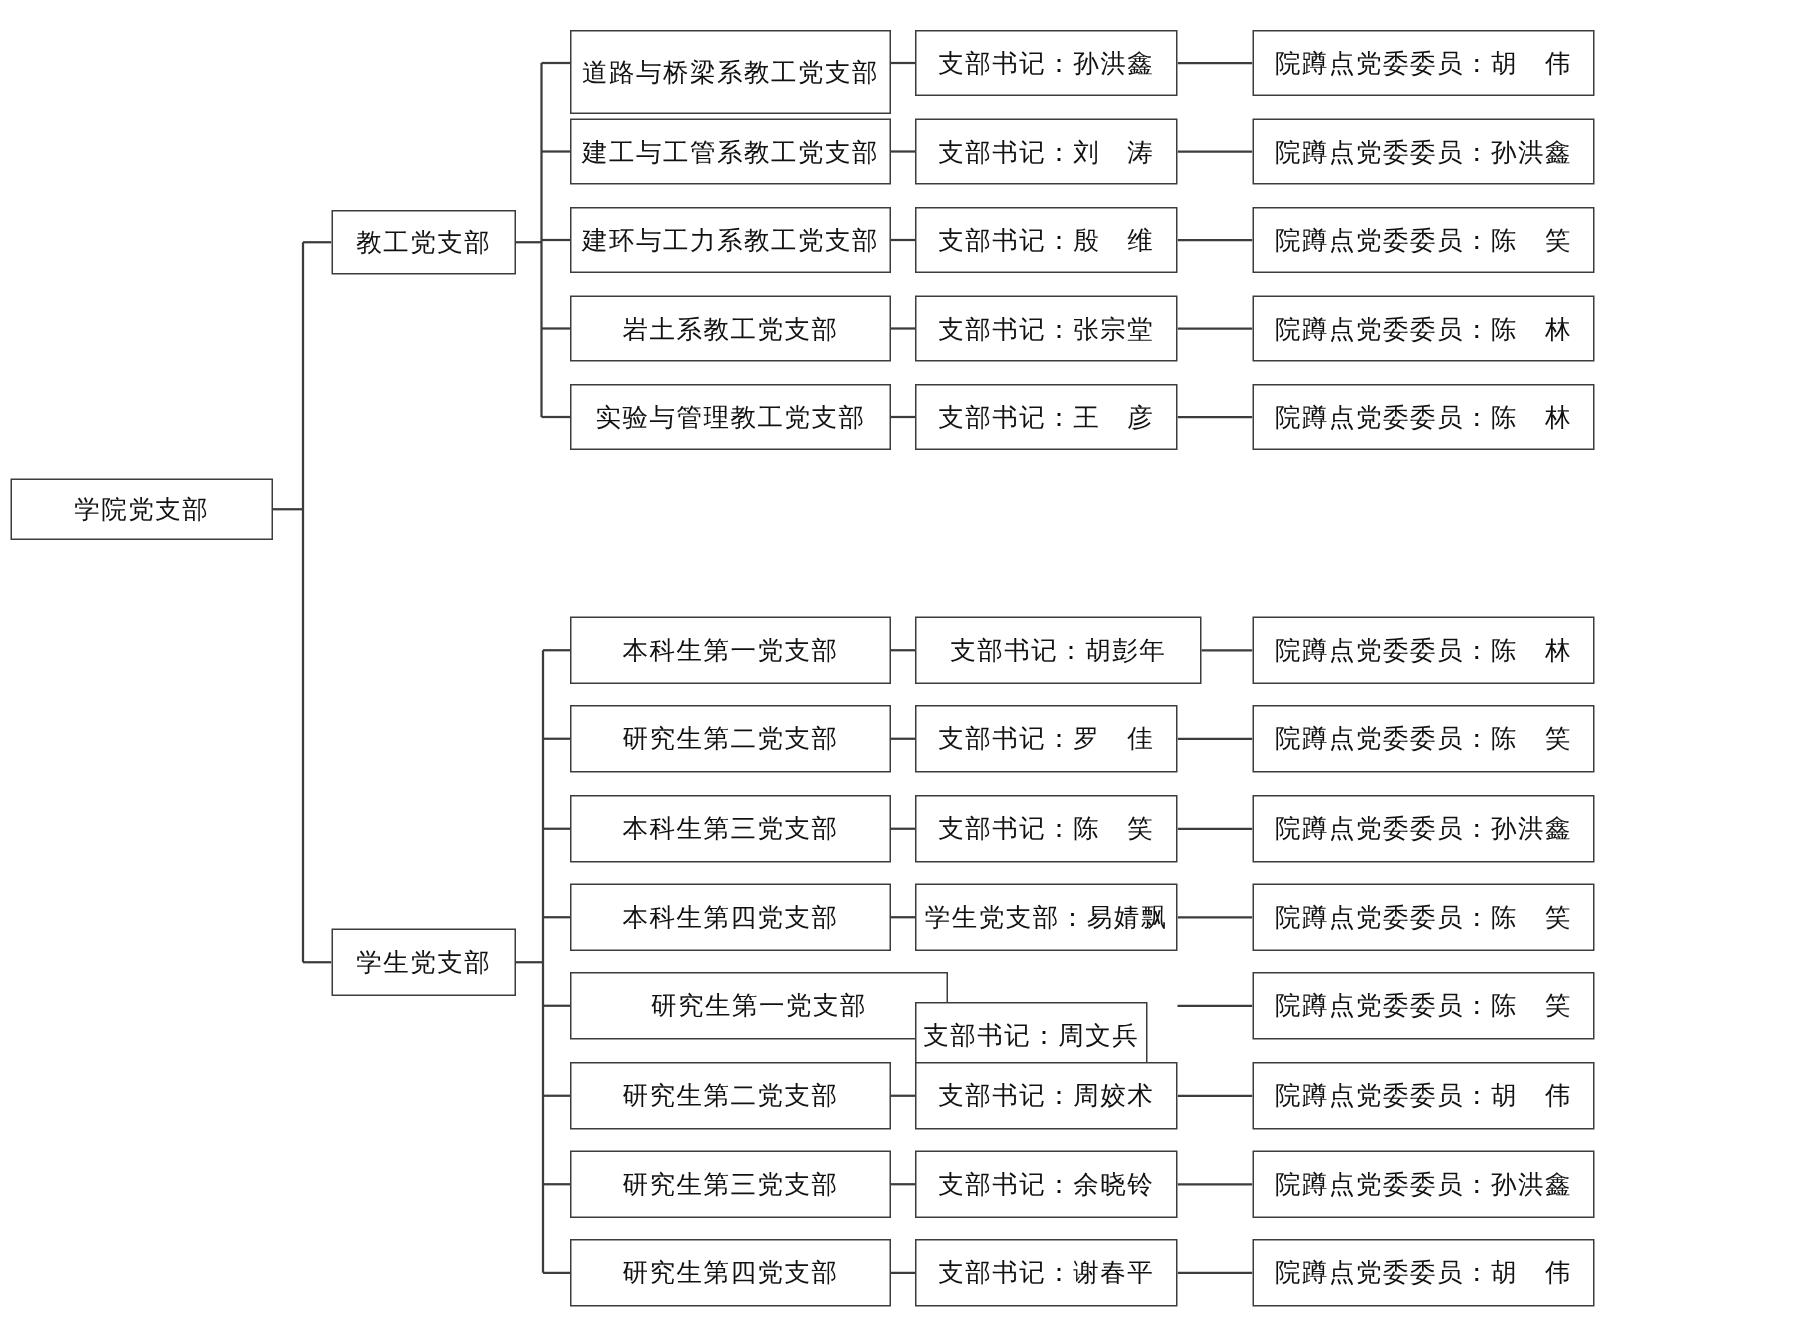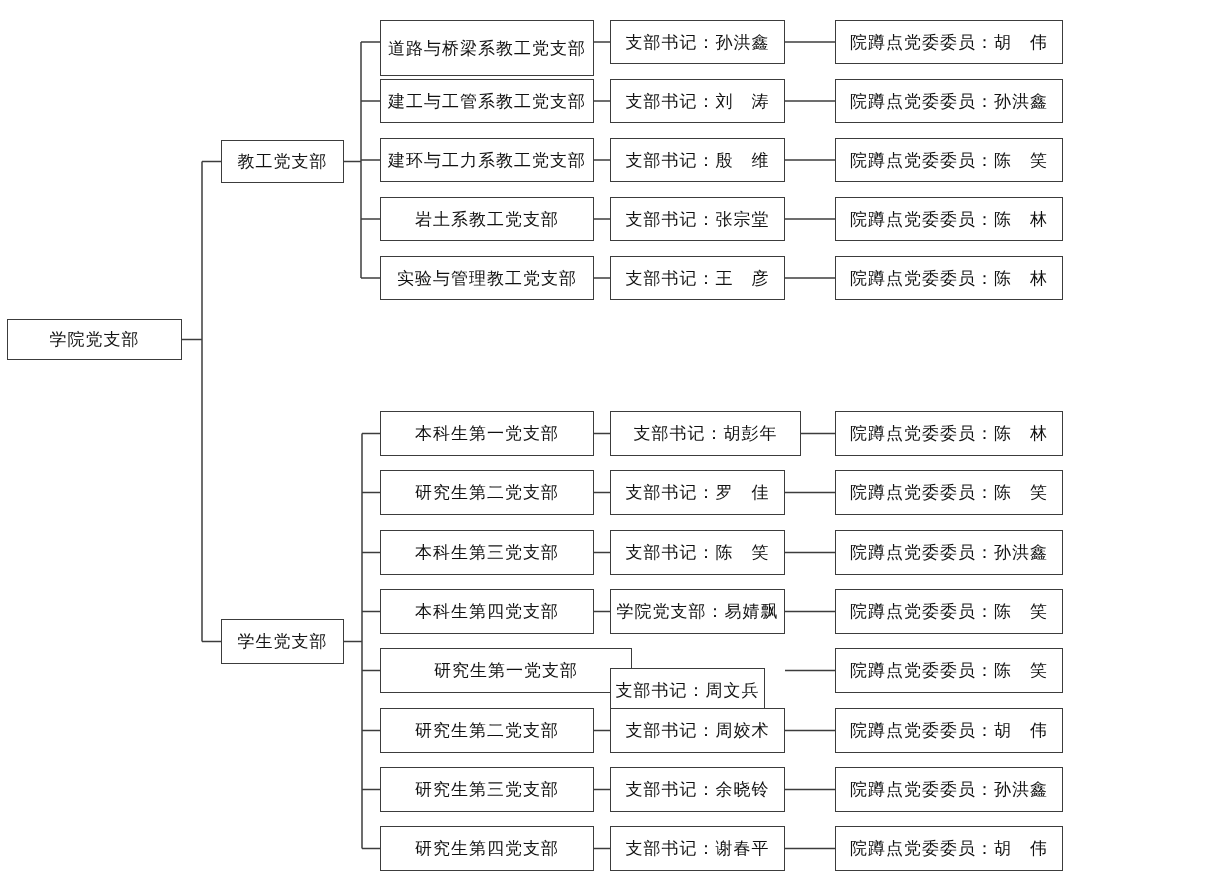"学院党支部：易婧飘" div.box { text: 院 -> 生 }
